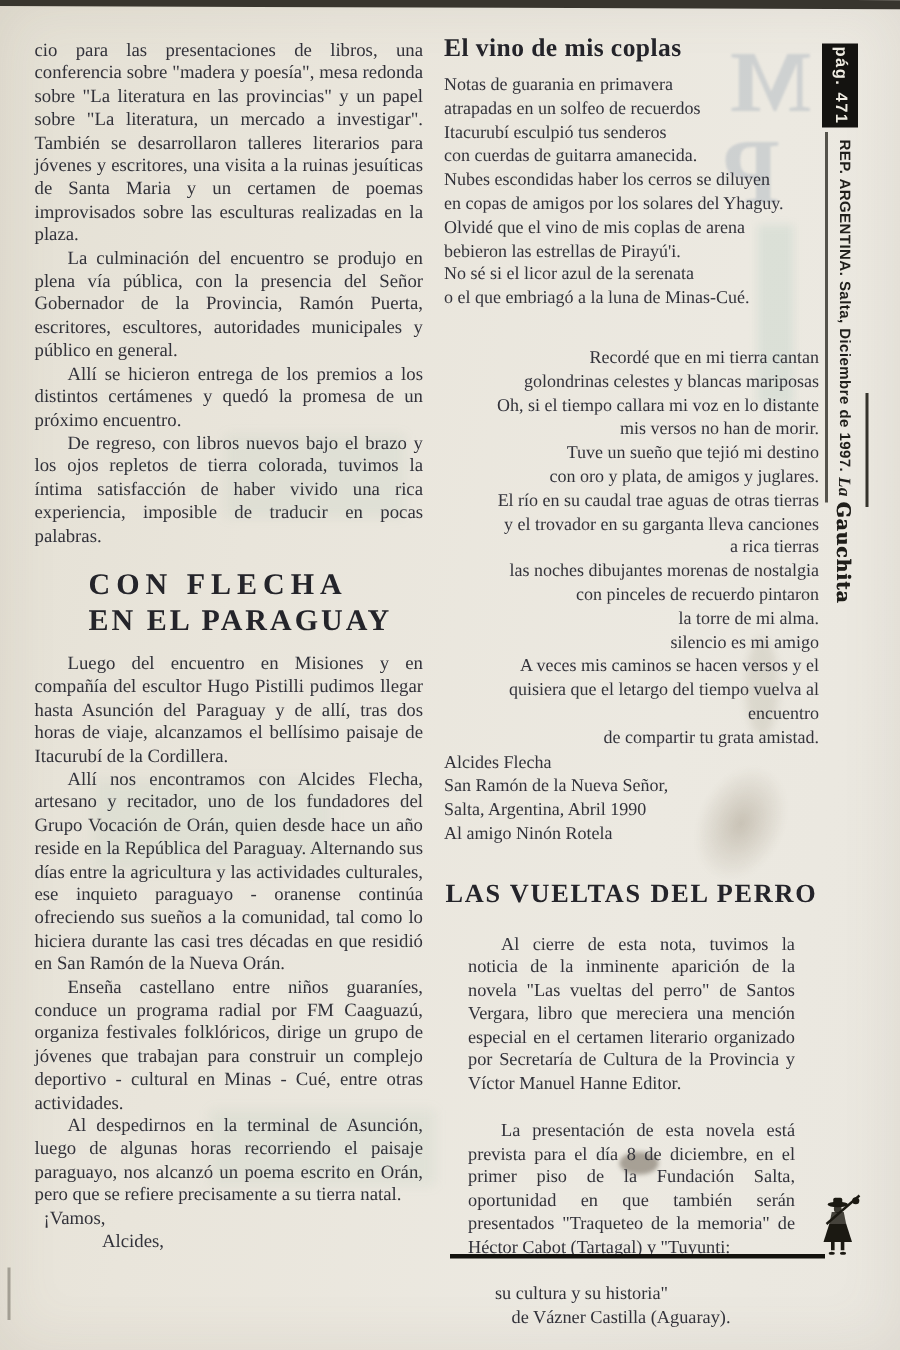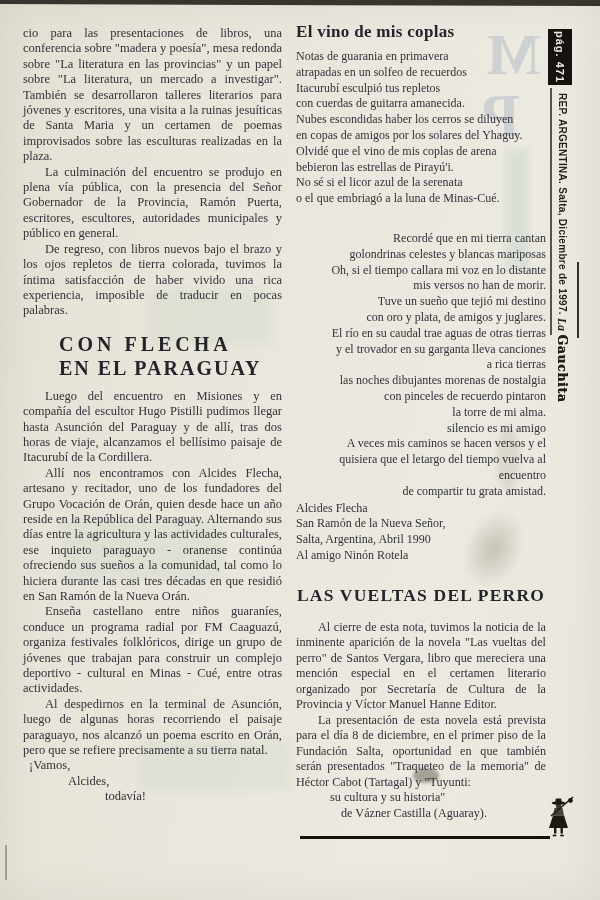"Itacurubí esculpió tus repletos" div.poem-line { text: repletos -> senderos }
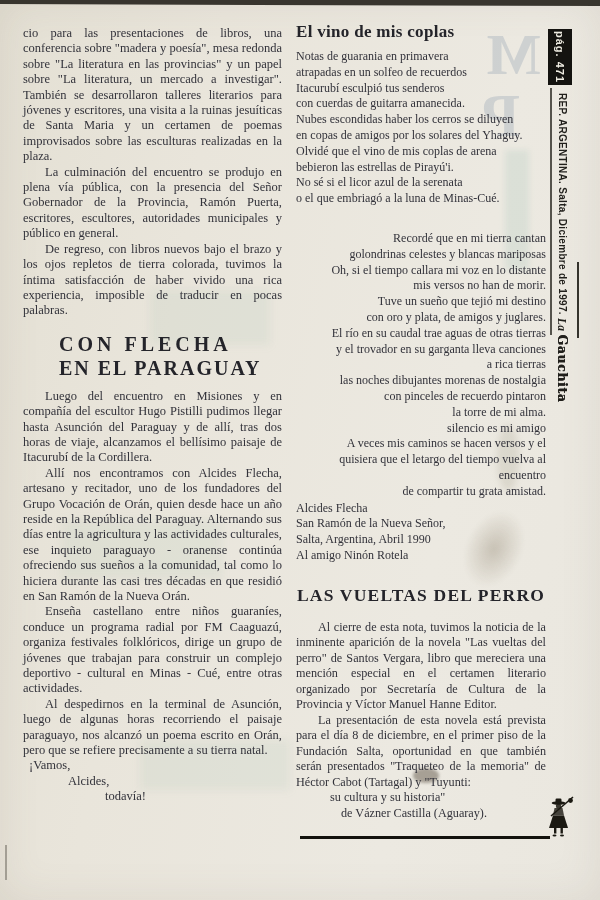"Allí se hicieron entrega de" p { html: none -> <p>Allí se hicieron entrega de los premios a los distintos certámenes y quedó la promesa de un próximo encuentro.</p> }
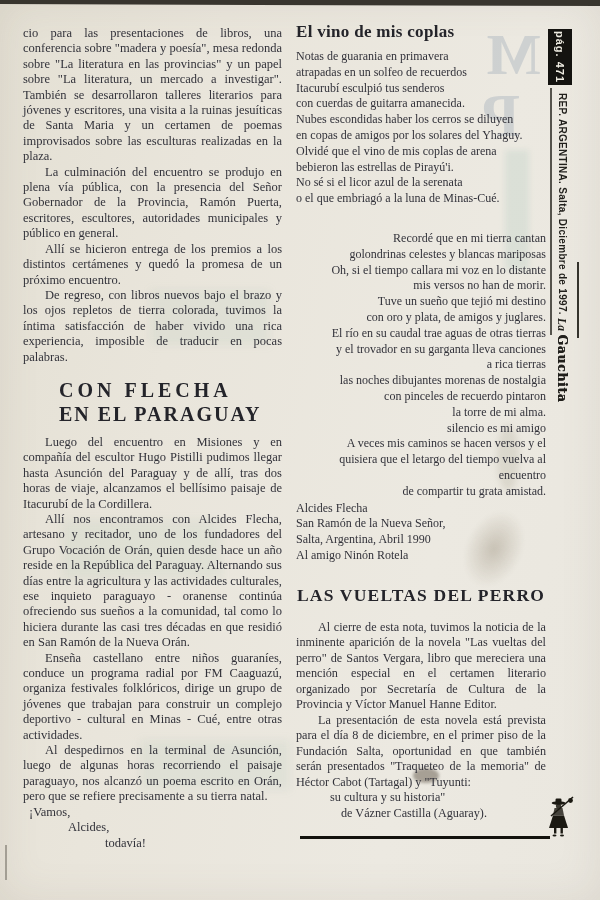"Al cierre de esta nota," .col-right .para { margin: 0 -> 16px }
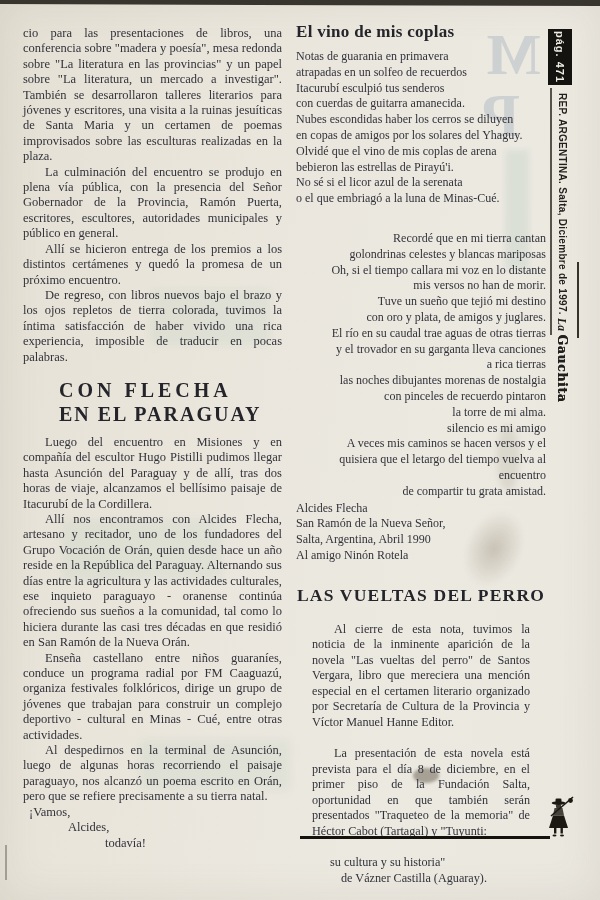"todavía!" div.close-line { html: <div>todavía!</div> -> none }
